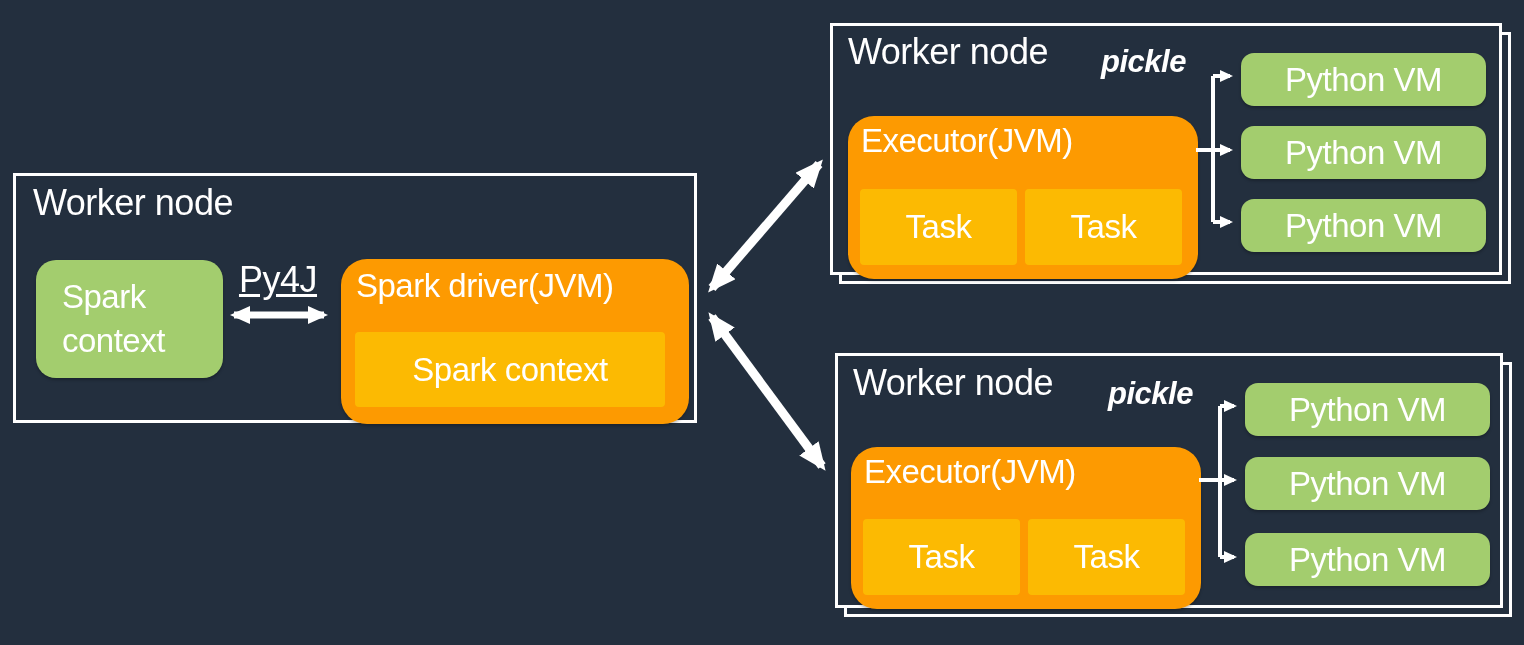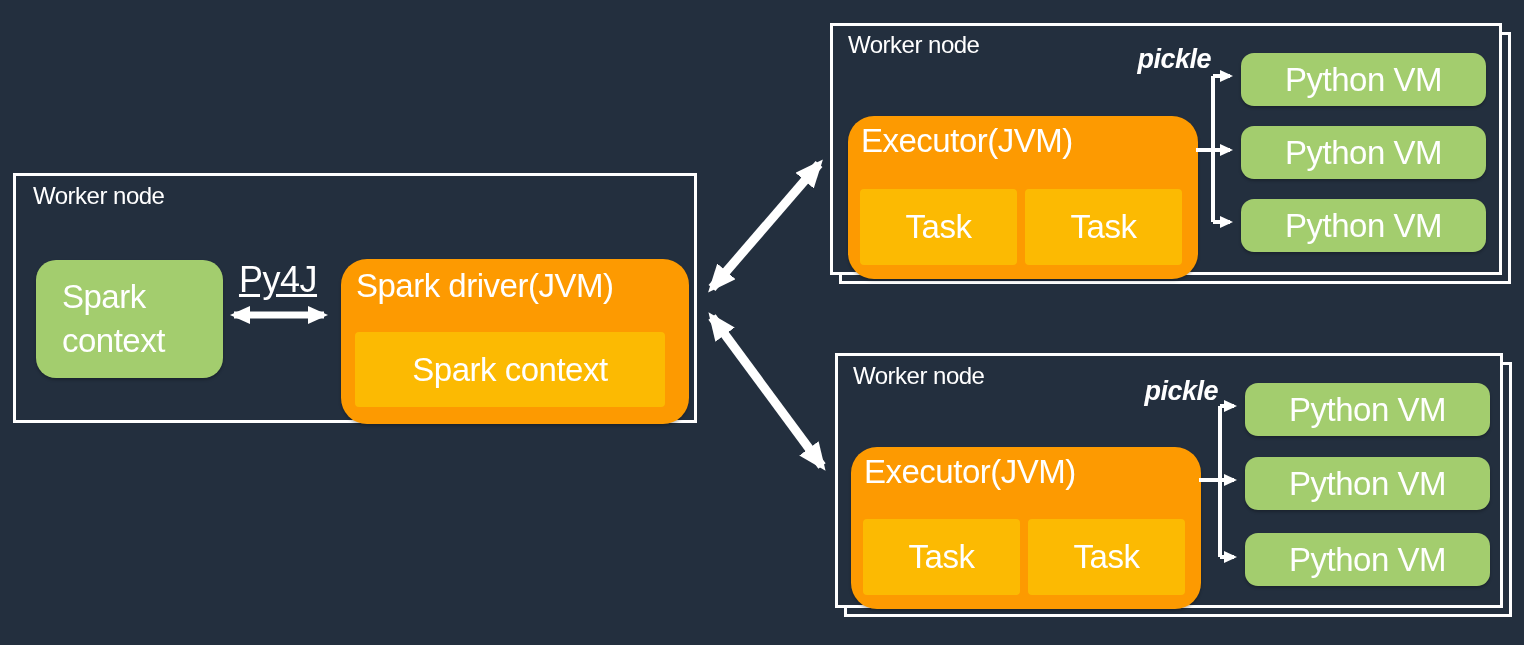"Worker node" .node-title { font-size: 24px -> 36px }
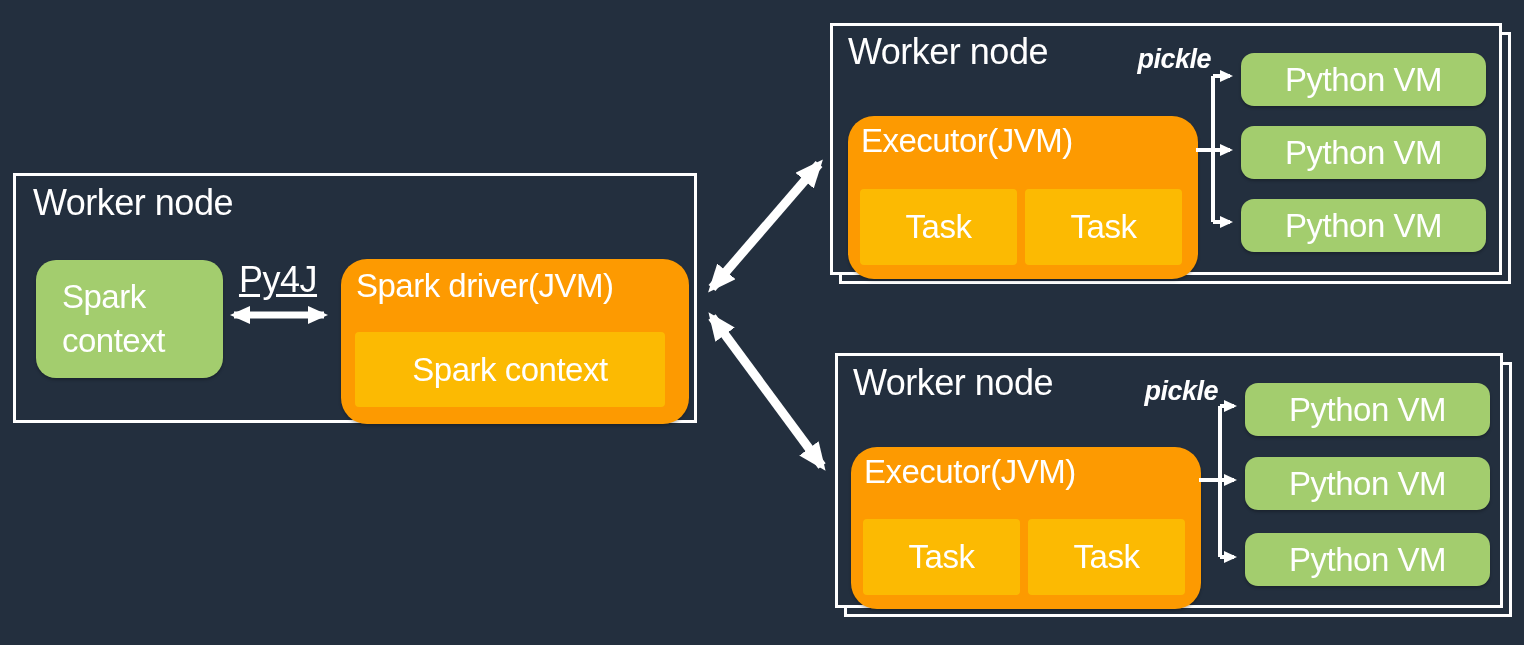"pickle" .pickle { font-size: 27px -> 31px; text-align: right -> none }
